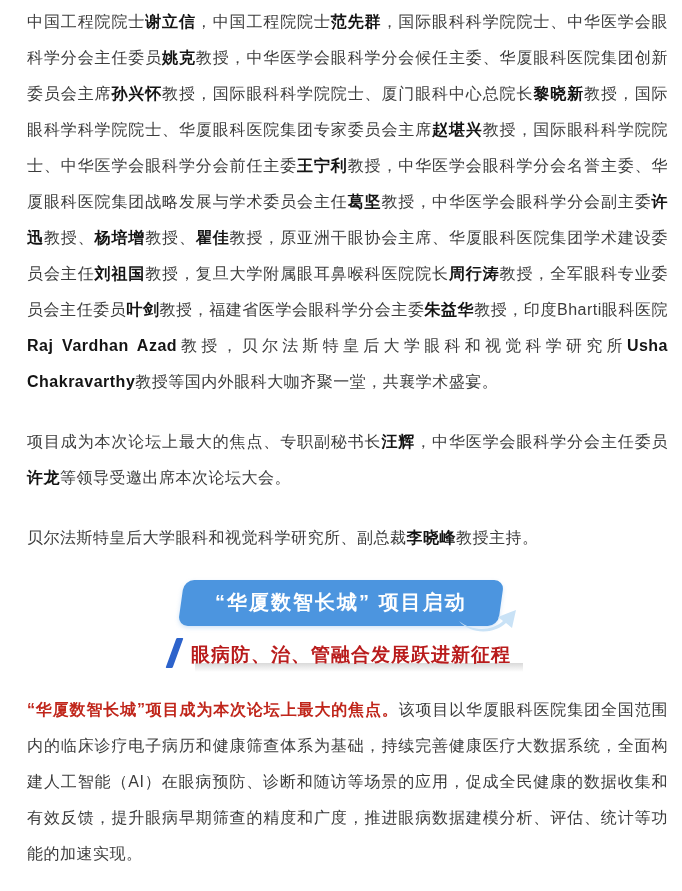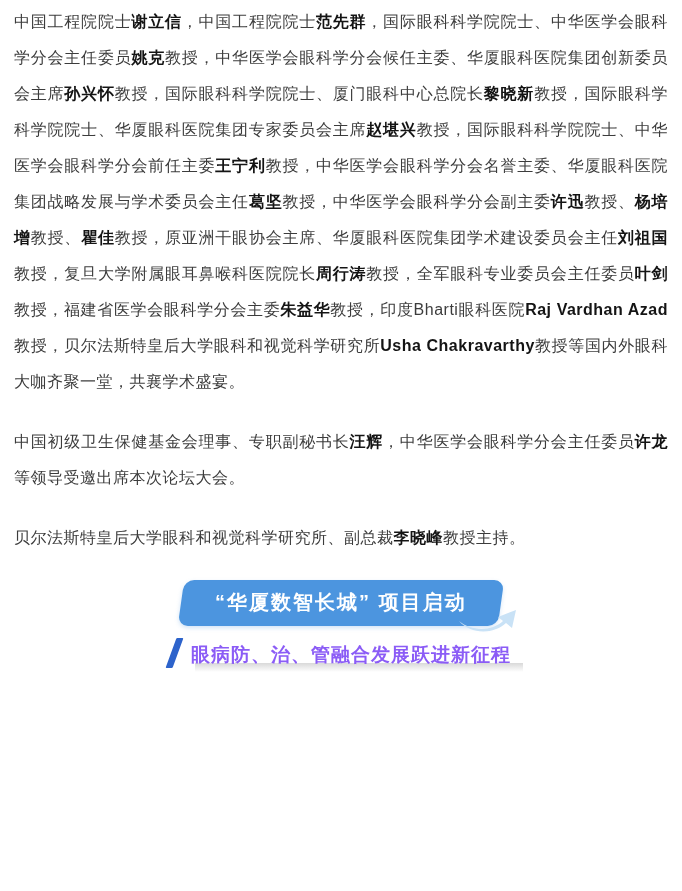"中国工程院院士谢立信，中国工程院院士范先群，国际眼科科学院院士、中华医学会眼科学" .article p { margin: 0 0 24px 0 -> 0 0 24px 13px }
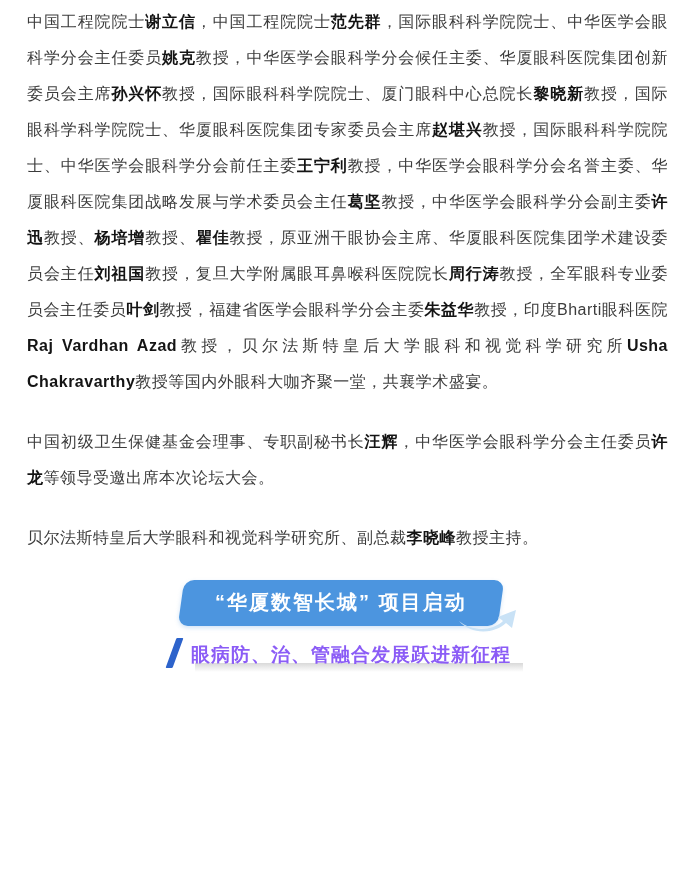"中国初级卫生保健基金会理事、专职副秘书长" span { text: 中国初级卫生保健基金会理事 -> 项目成为本次论坛上最大的焦点 }
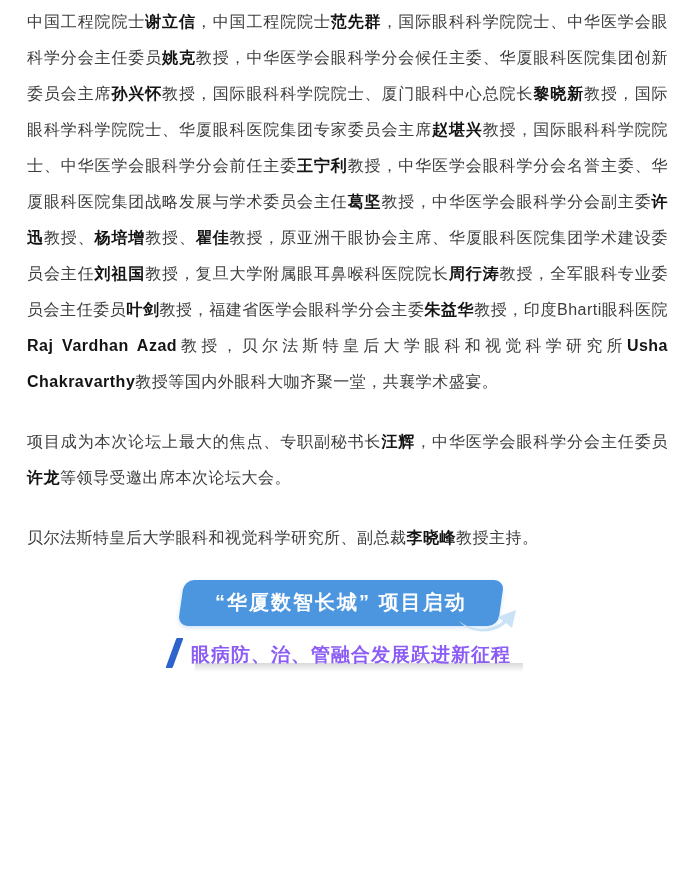"眼病防、治、管融合发展跃进新征程" .headline-row { color: #8b5cf6 -> #b91c1c }
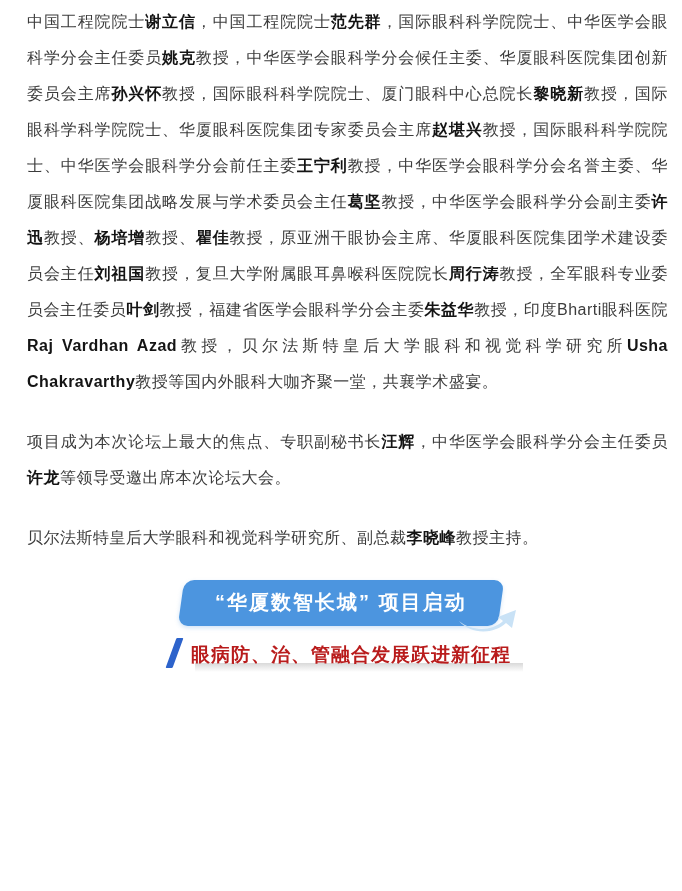"“华厦数智长城”项目成为本次论坛上最大的焦点。该项目以华厦眼科医院集团全国范围内" p { html: none -> <p><span>“华厦数智长城”项目成为本次论坛上最大的焦点。</span><span>该项目以华厦眼科医院集团全国范围内的临床诊疗电子病历和健康筛查体系为基础，持续完善健康医疗大数据系统，全面构建人工智能（AI）在眼病预防、诊断和随访等场景的应用，促成全民健康的数据收集和有效反馈，提升眼病早期筛查的精度和广度，推进眼病数据建模分析、评估、统计等功能的加速实现。</span></p> }
